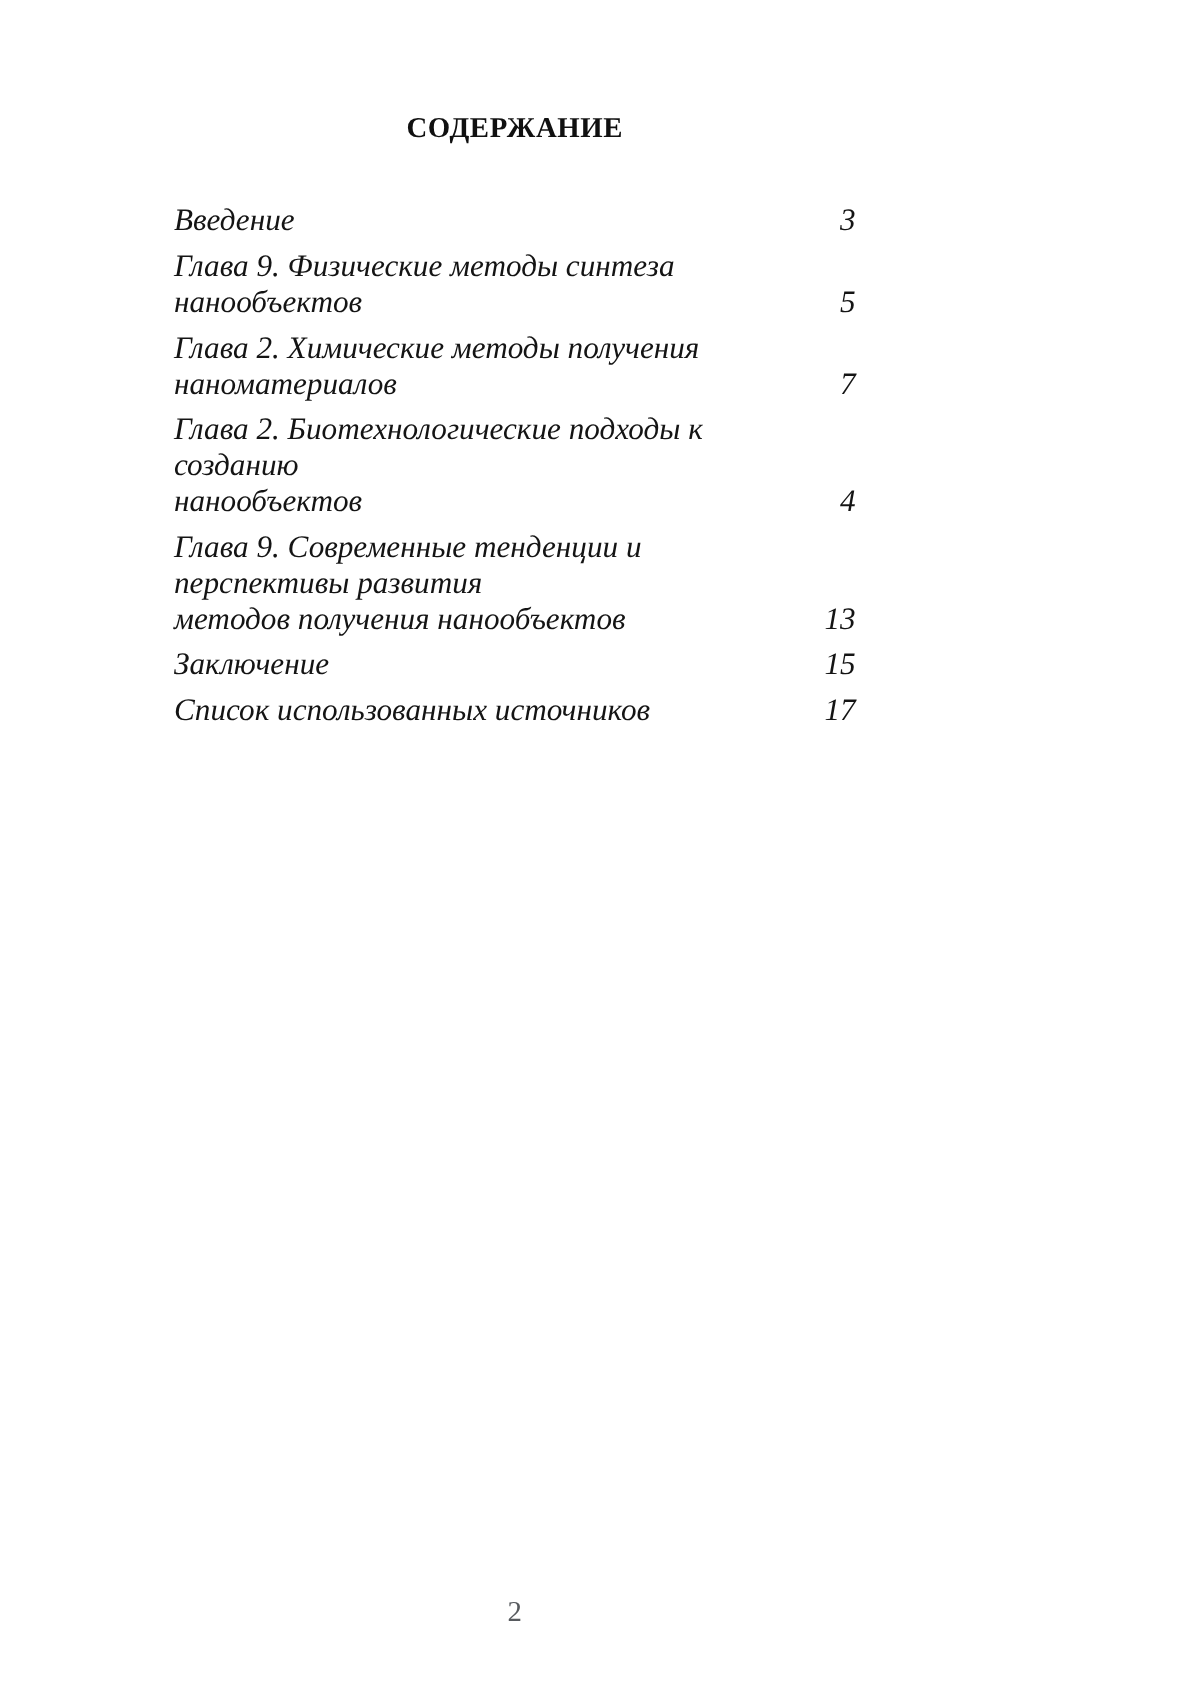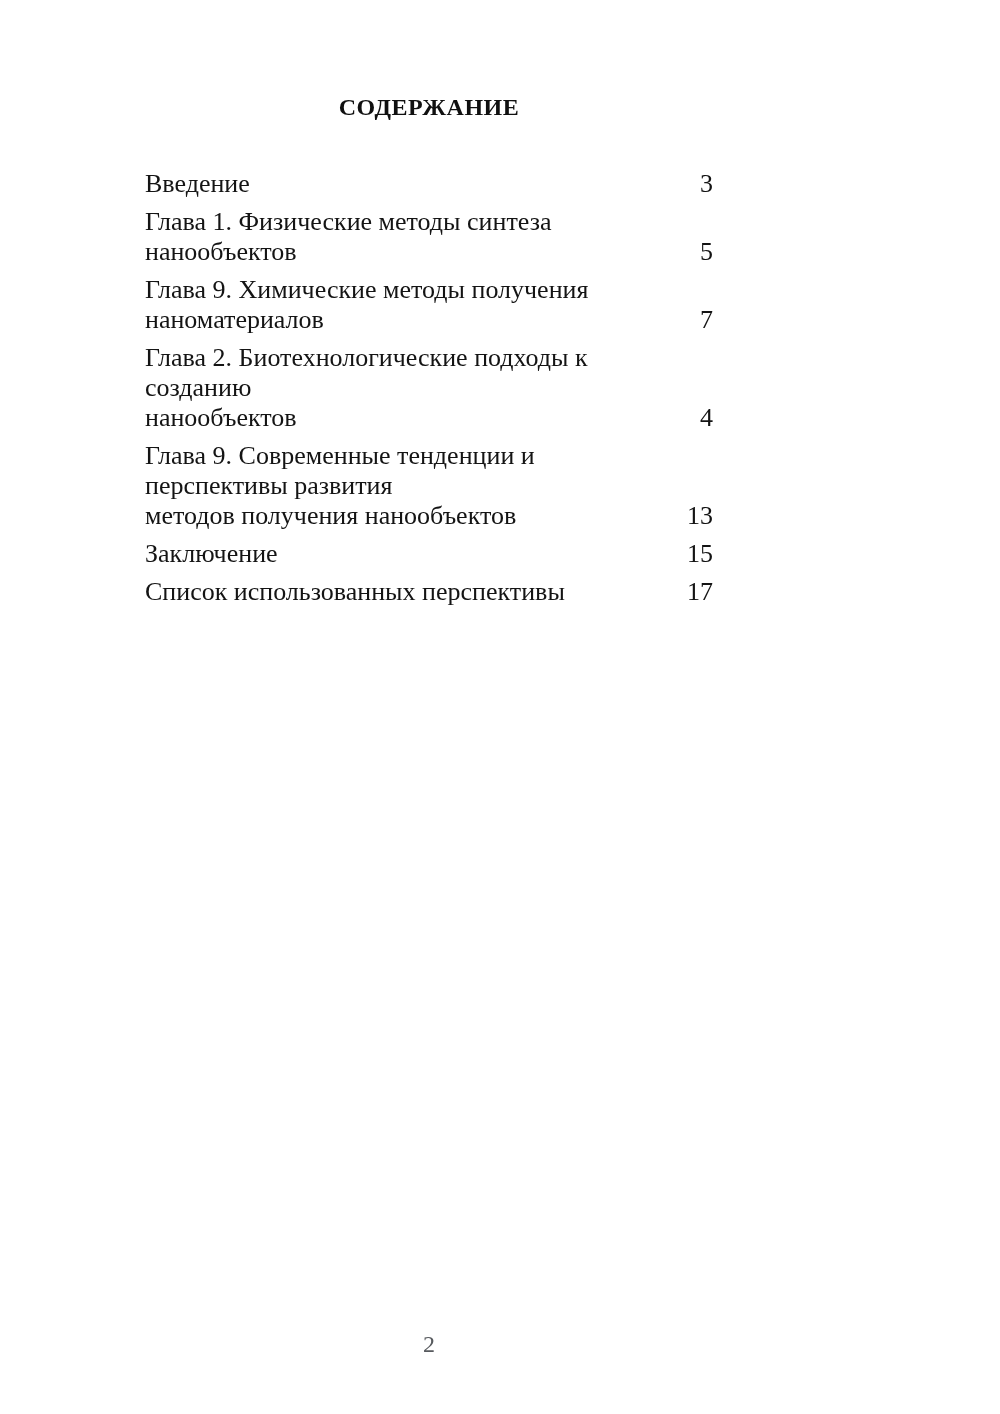"Введение" .toc-row { font-style: none -> italic }
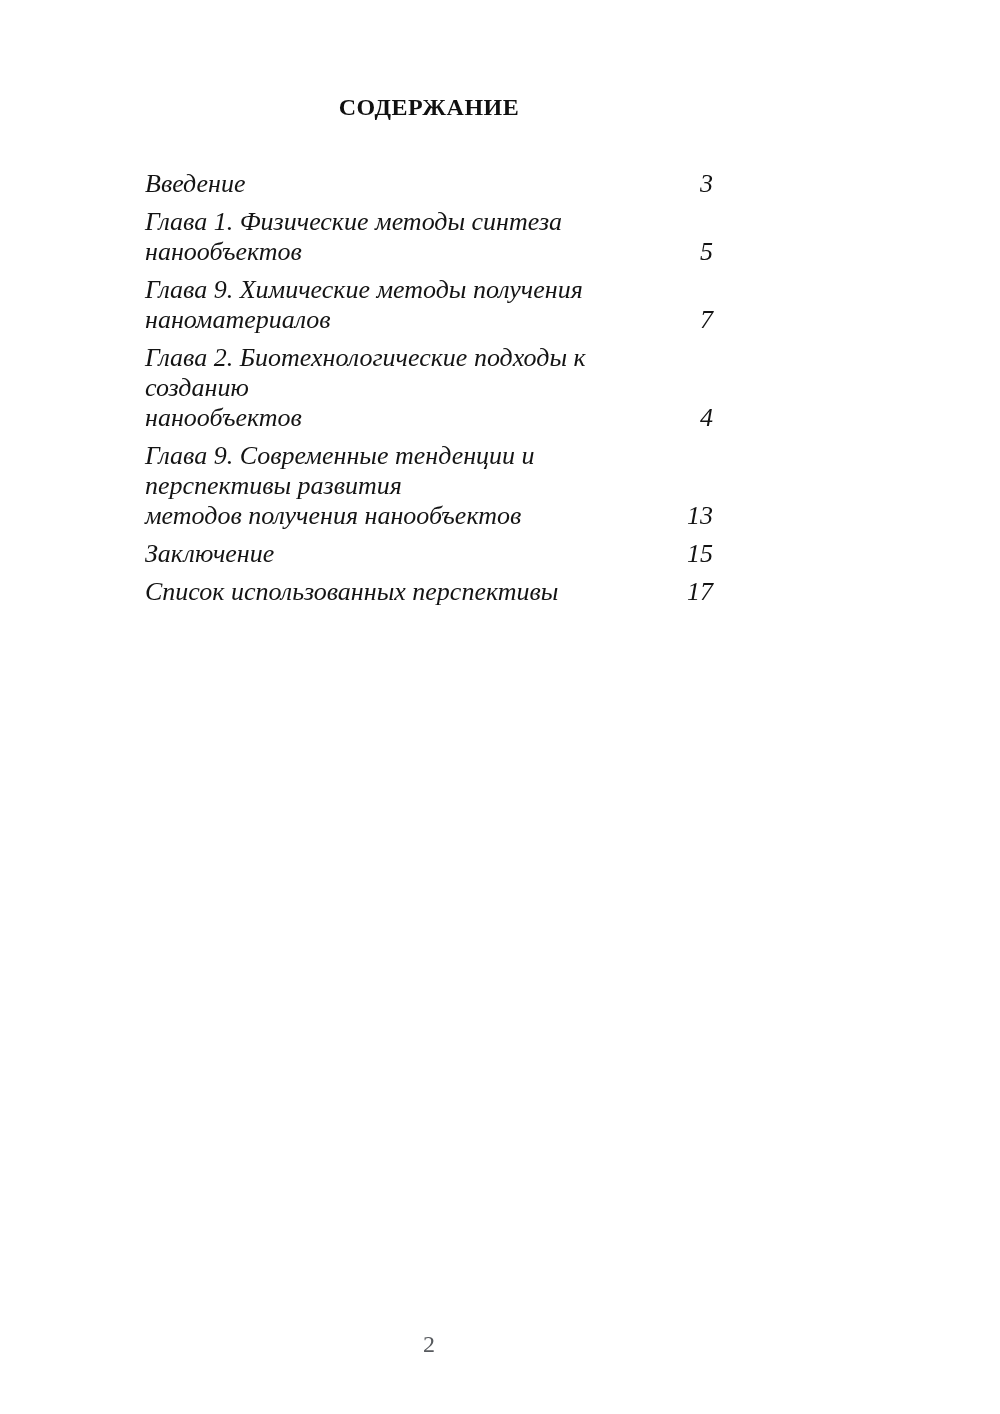"Глава 1. Физические методы синтеза" span.toc-label { text: 1 -> 9 }
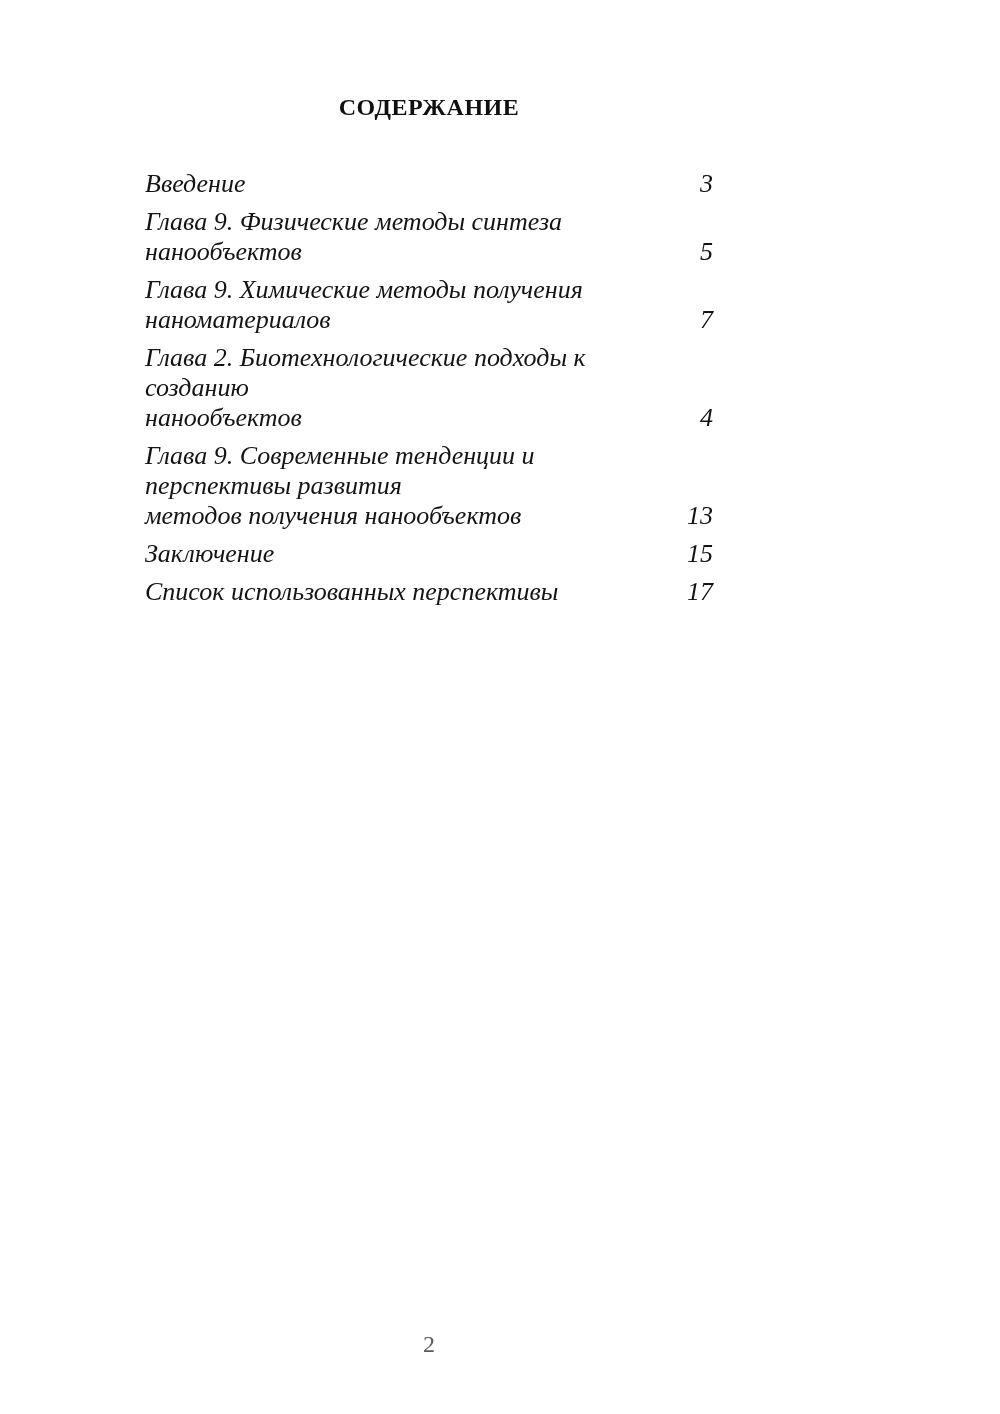"Глава 9. Химические методы получения" span.toc-label { text: 9 -> 2 }
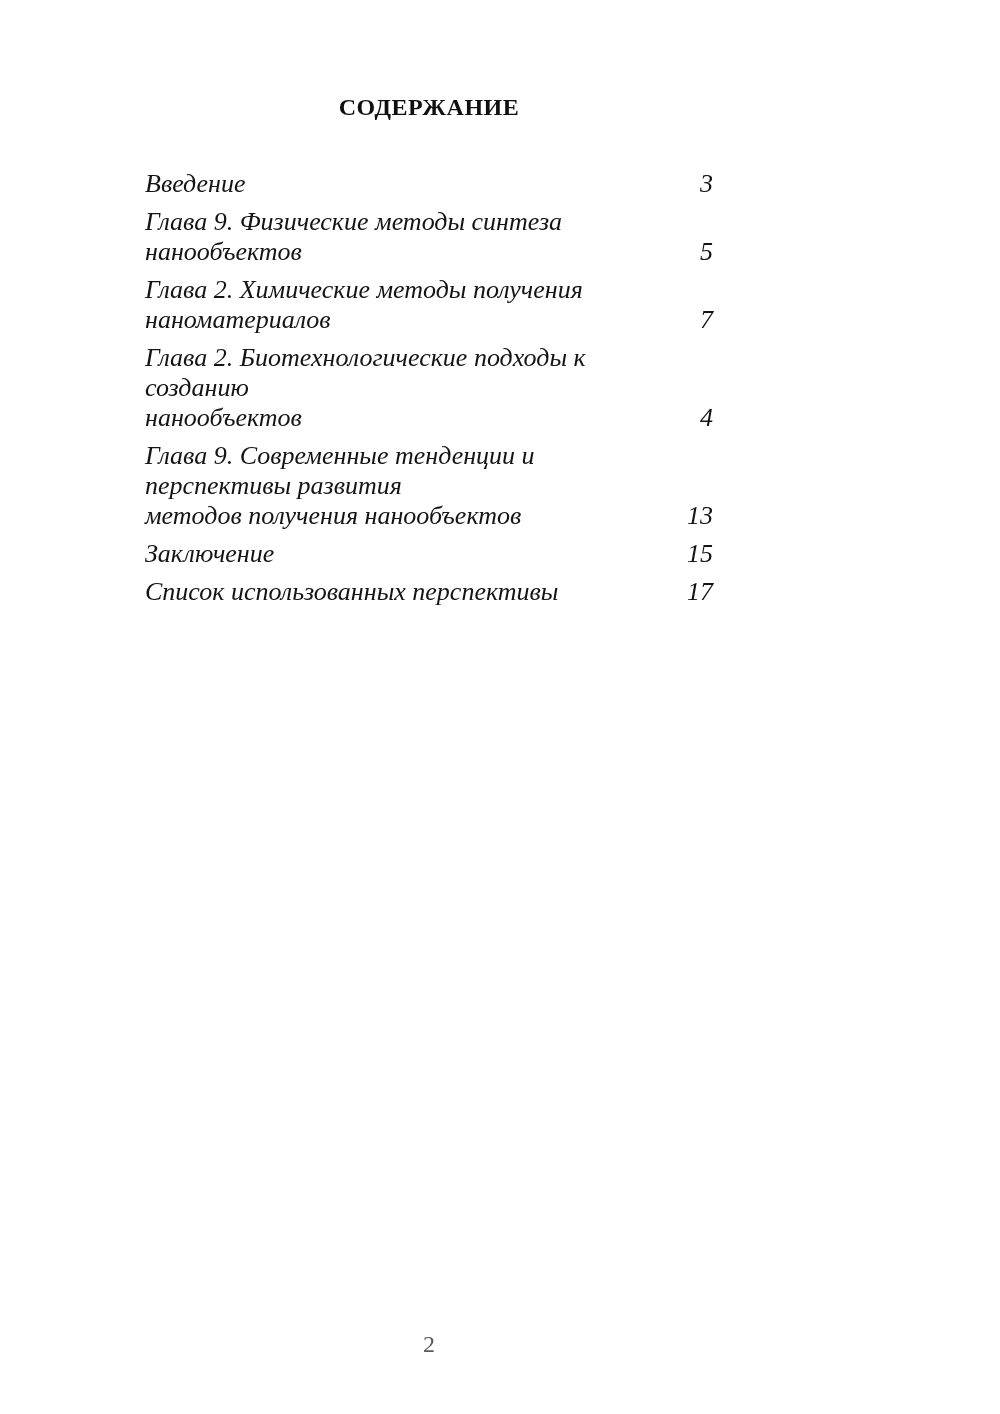"Список использованных перспективы" span.toc-label { text: перспективы -> источников }
